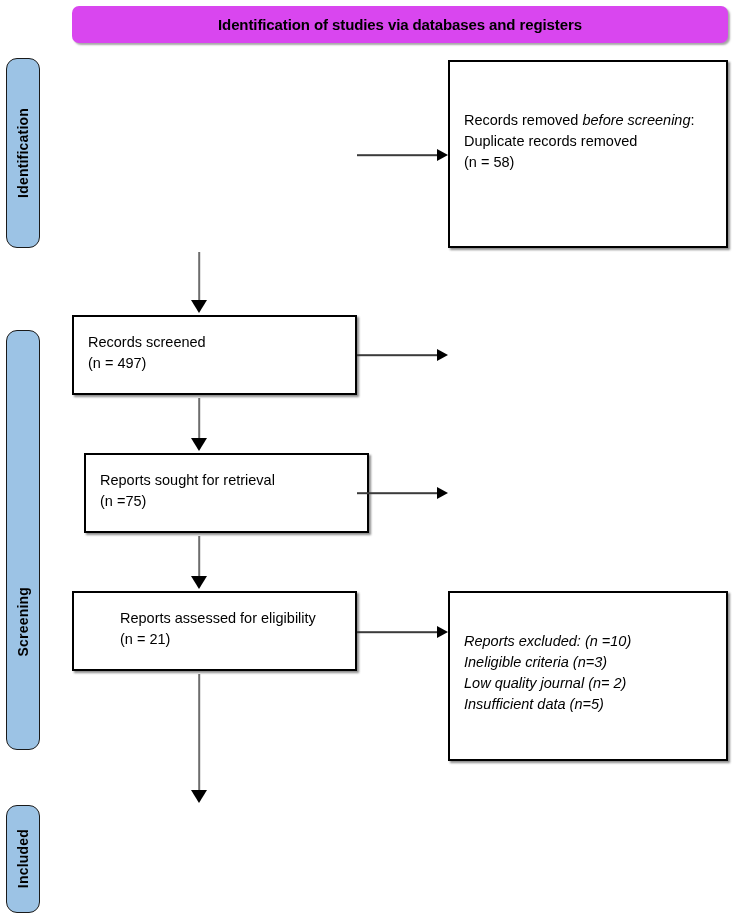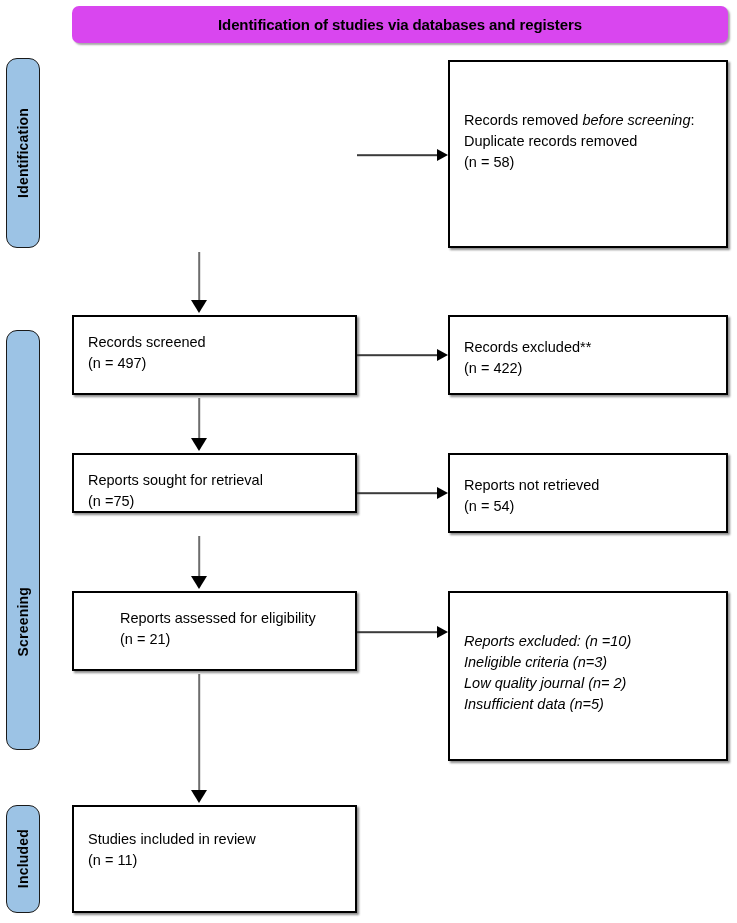"Records excluded**" div.flow-box { html: <div> <div>Records excluded** (n = 422)</div> </div> -> none }
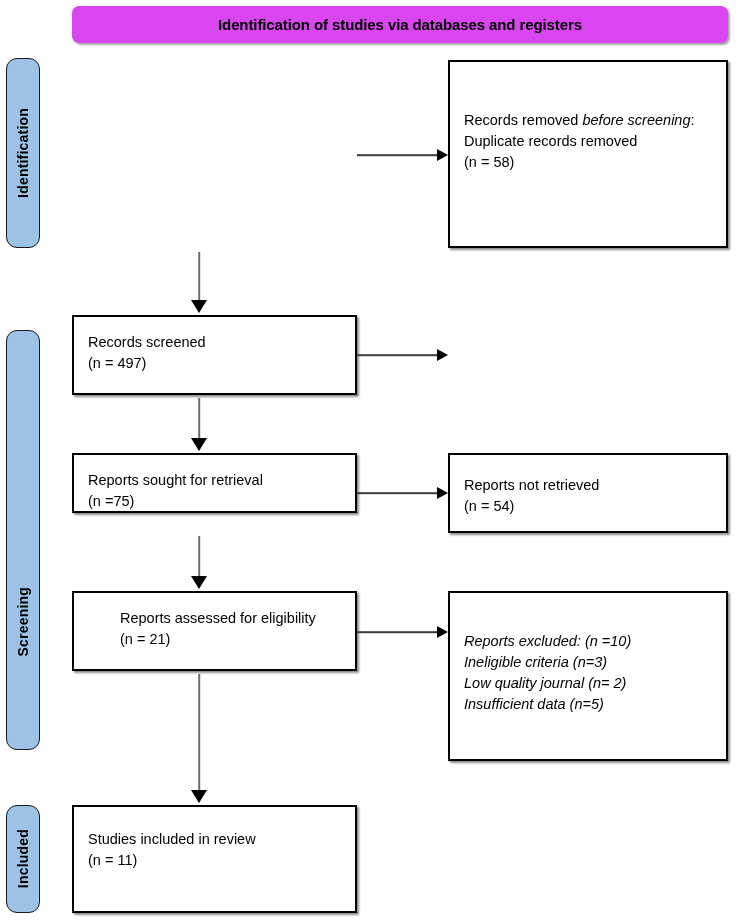"Reports sought for retrieval" .box-sought { height: 60px -> 80px; left: 72px -> 84px }
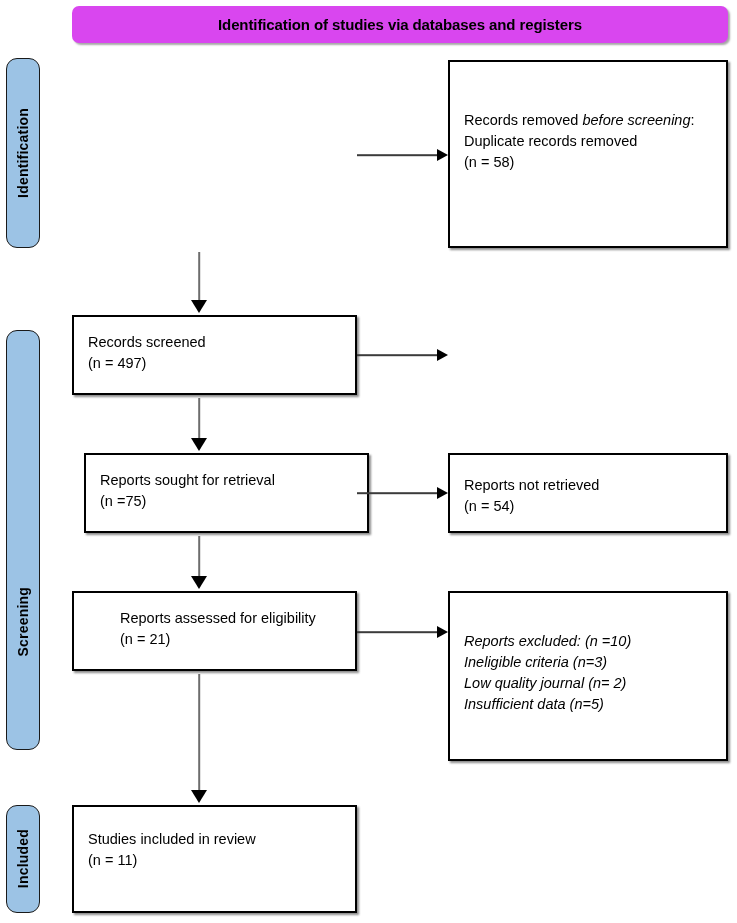"Reports not retrieved" div.flow-box { html: <div> <div>Reports not retrieved (n = 54)</div> </div> -> none }
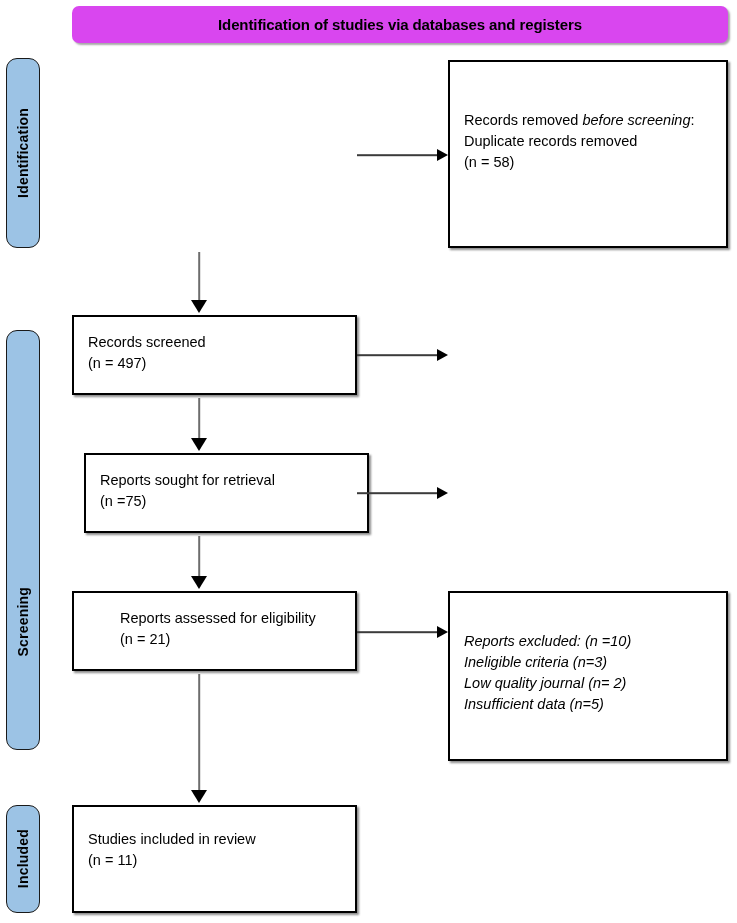"Studies included in review" div.flow-box { html: <div> <div>Studies included in review (n = 11)</div> </div> -> none }
